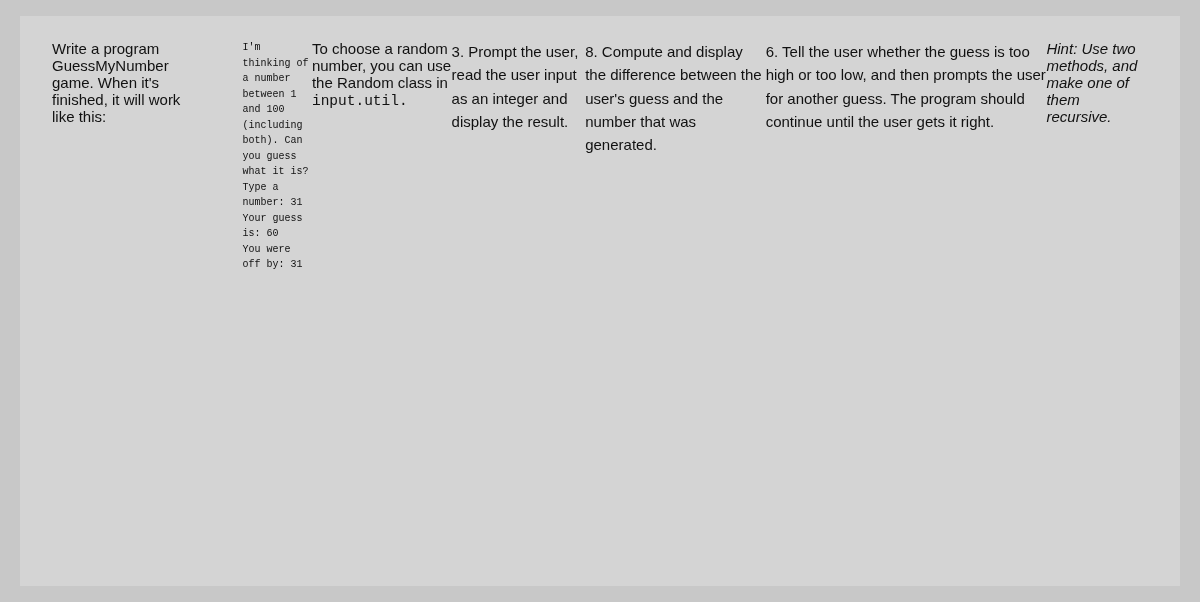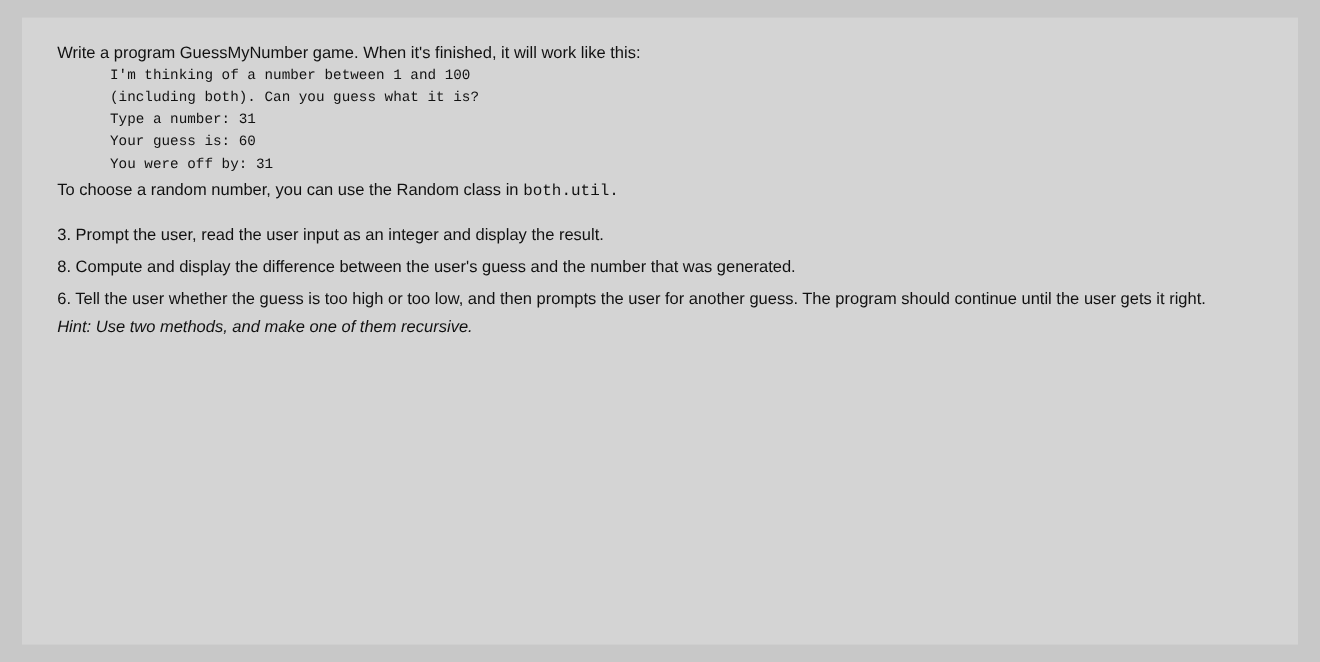"Write a program GuessMyNumber game." .content-area { flex-direction: column -> none }
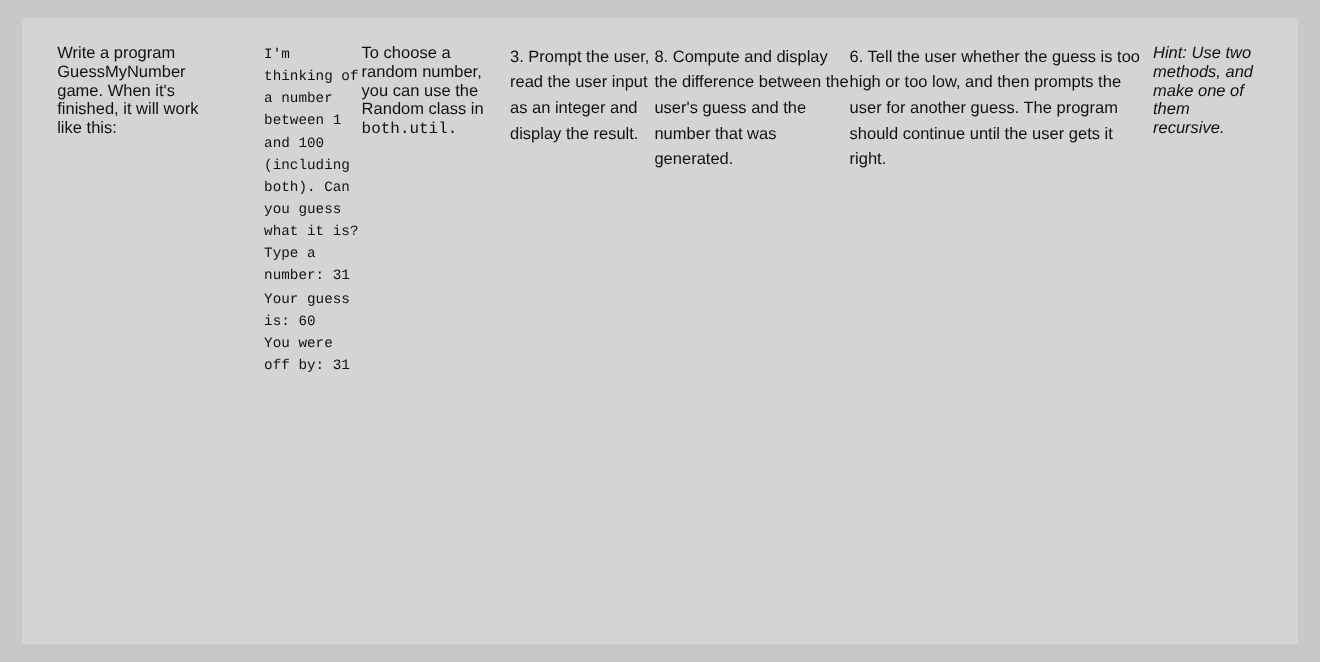"I'm thinking of a number" .code-block { font-size: 13px -> 10px }
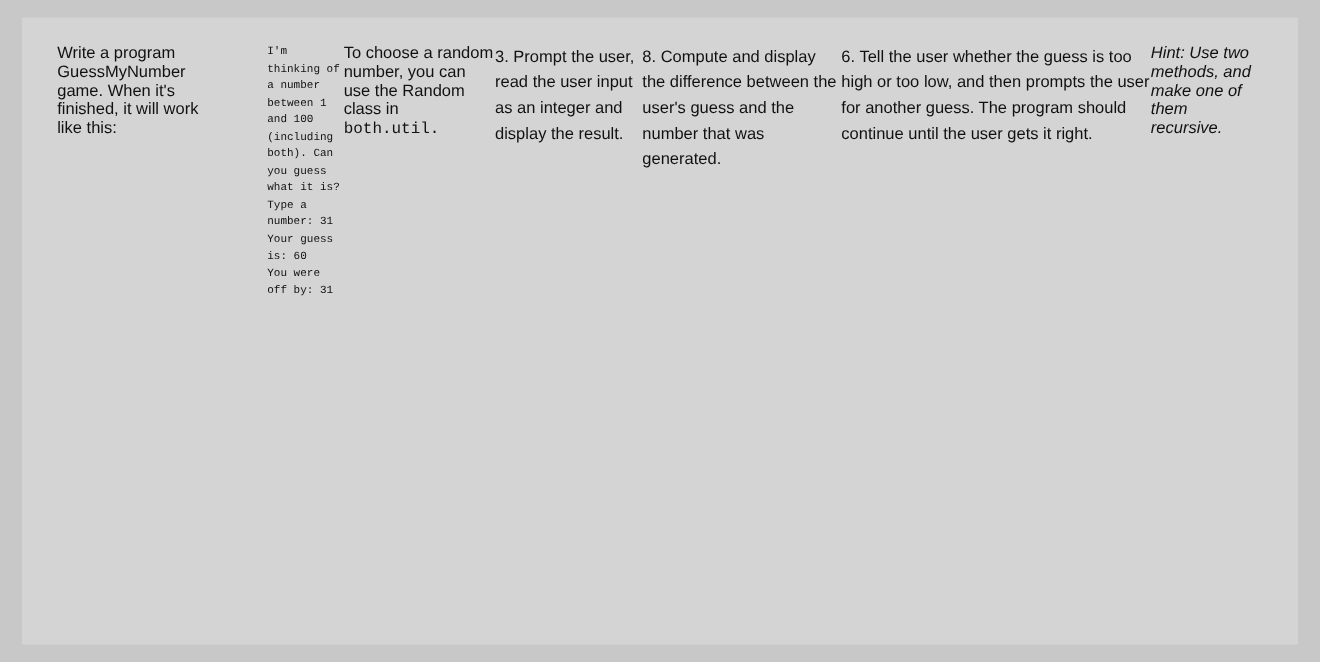"both.util." span.mono { text: both.util -> input.util }
